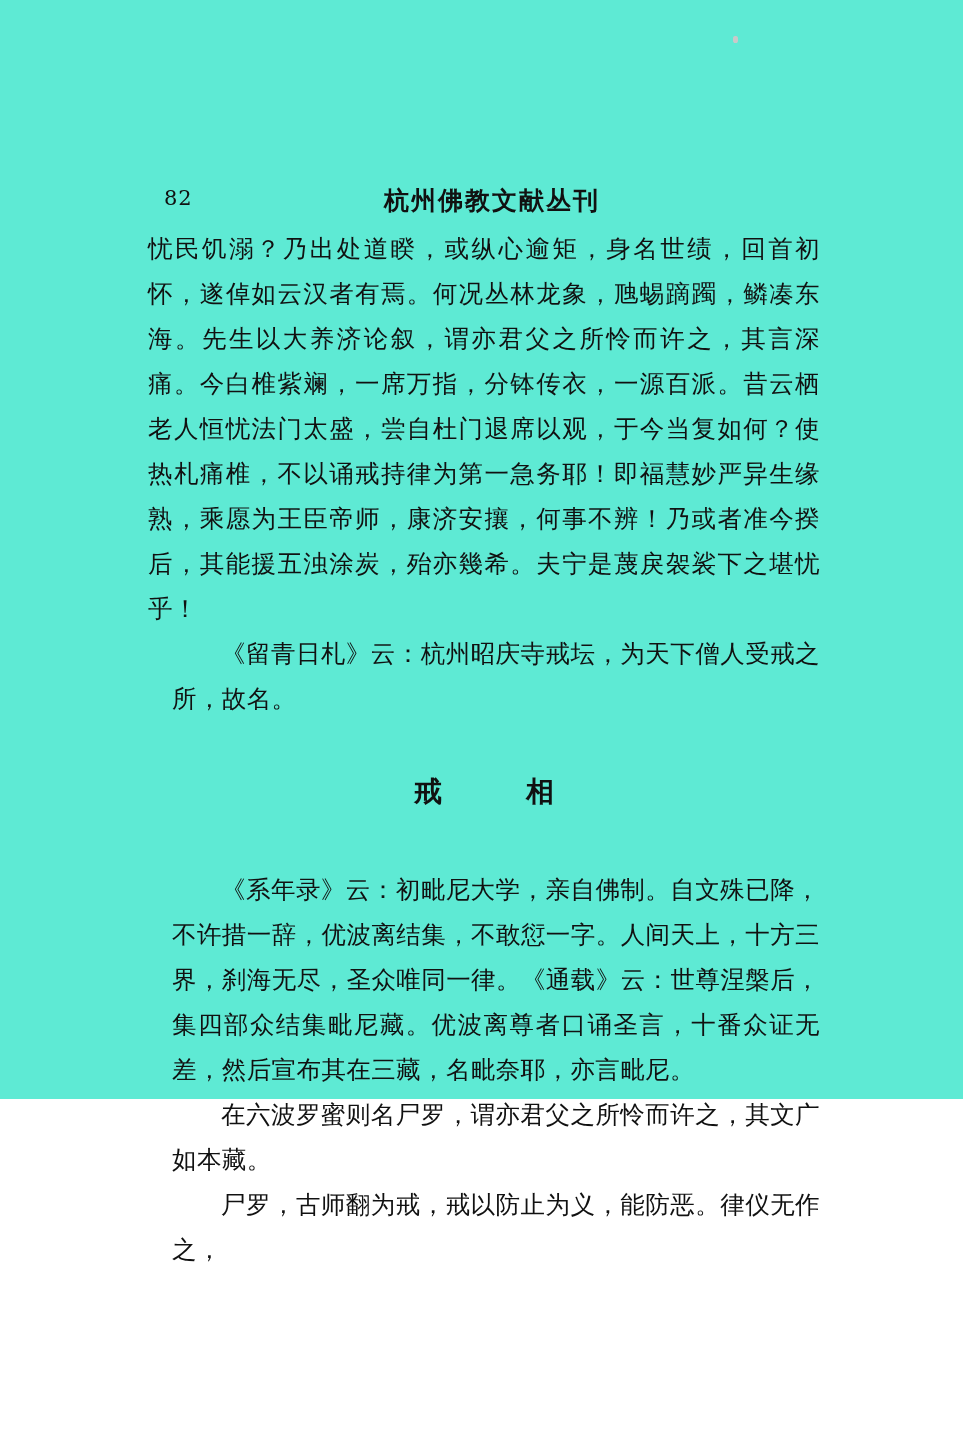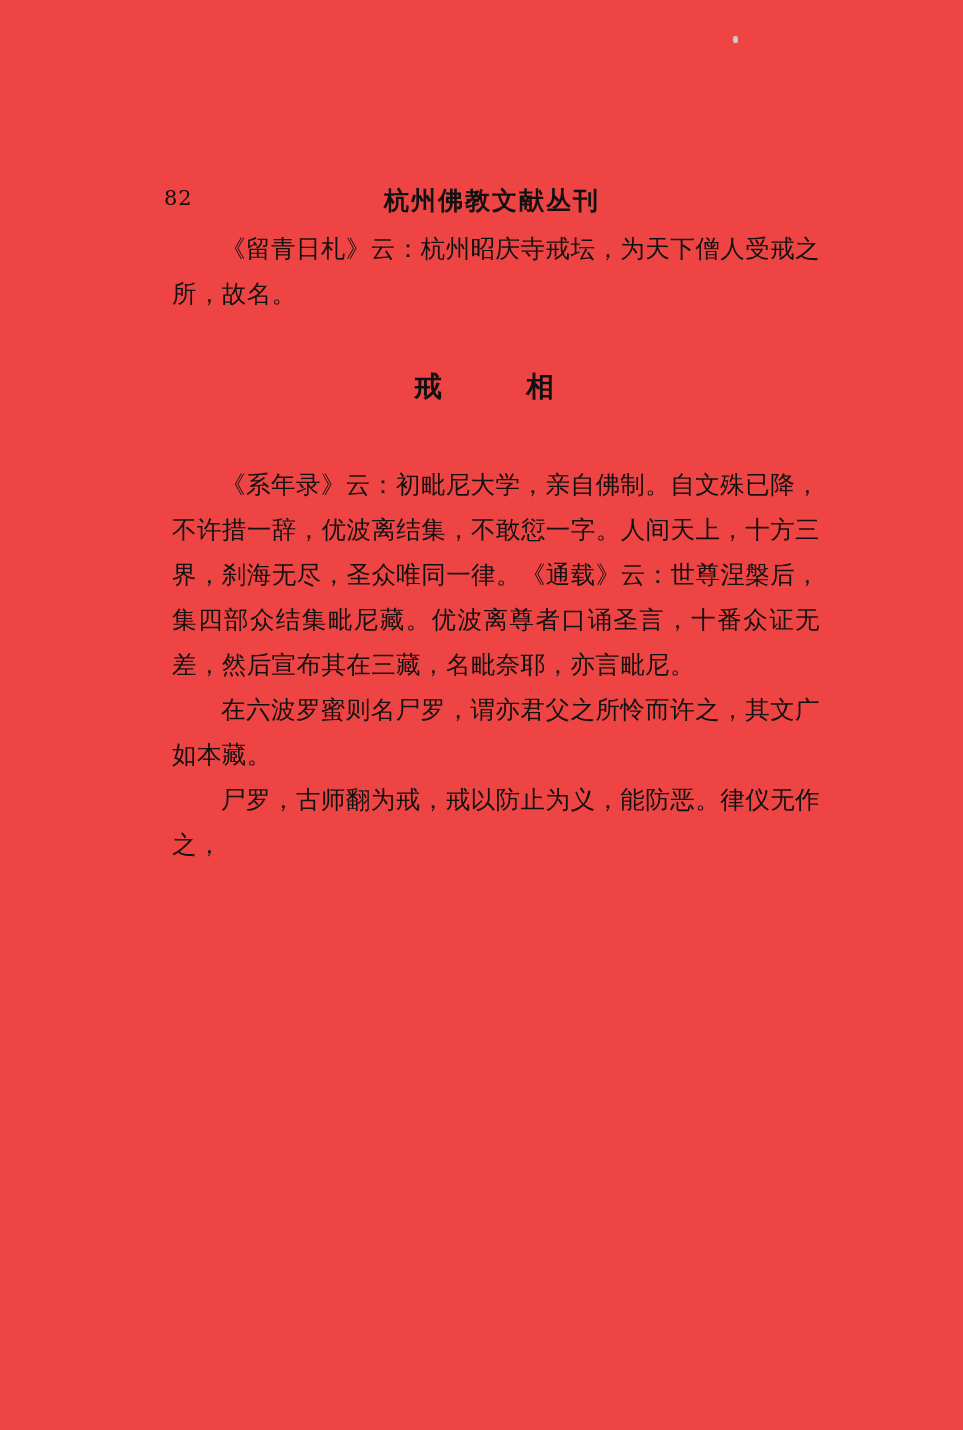"82" .page { background: #ef4444 -> #5eead4; height: 1430px -> 1099px }
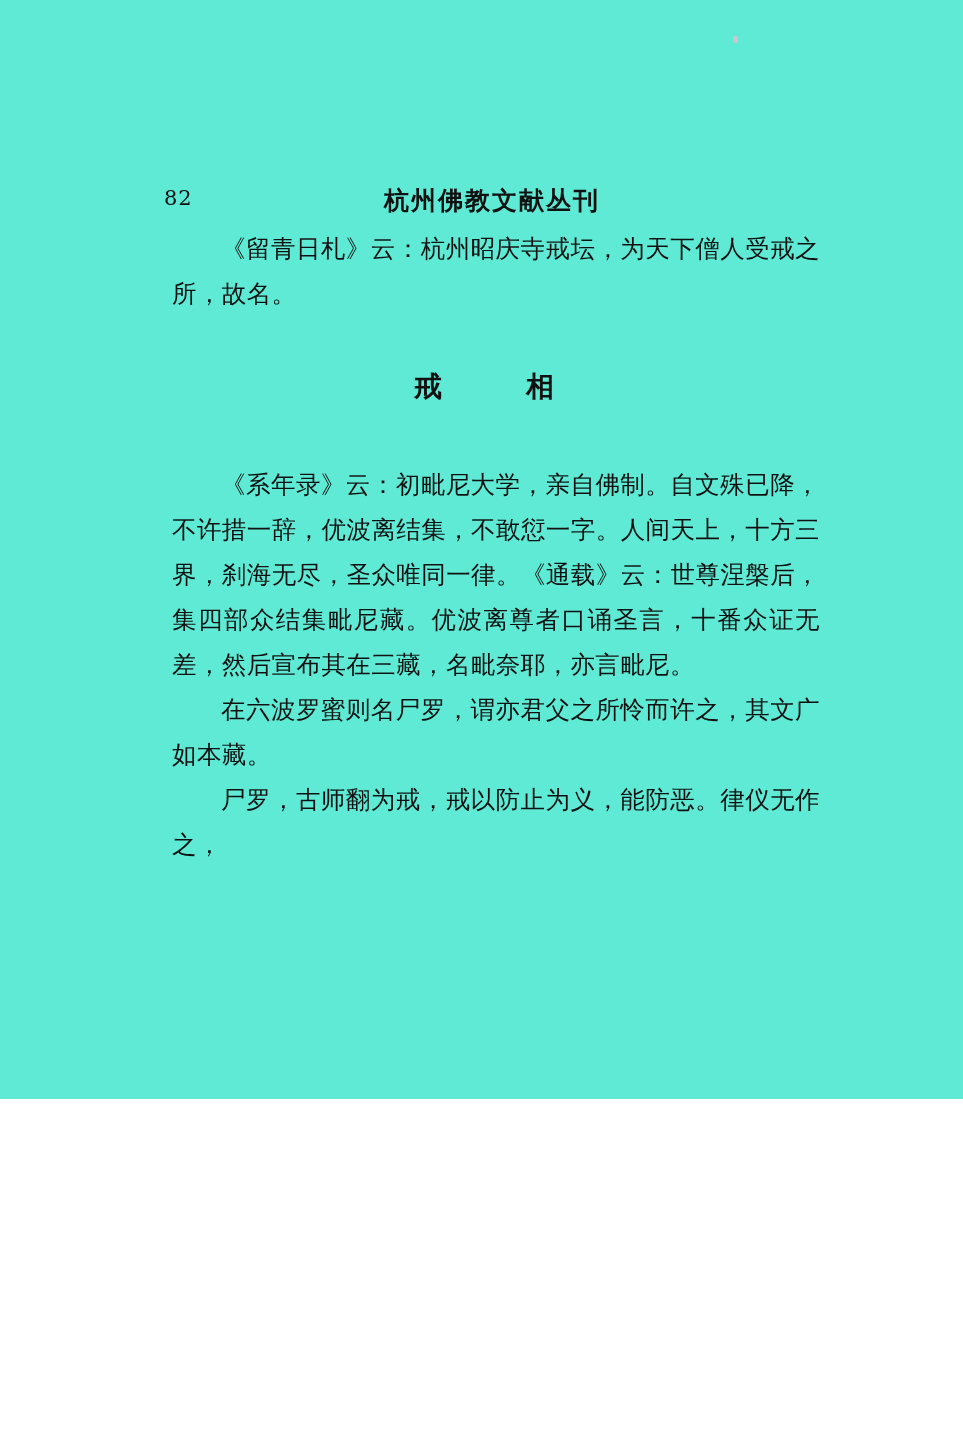"忧民饥溺？乃出处道睽，或纵心逾矩，身名世绩，回首初怀，遂倬如云汉者有焉。何况丛林" p.para { html: none -> <p>忧民饥溺？乃出处道睽，或纵心逾矩，身名世绩，回首初怀，遂倬如云汉者有焉。何况丛林龙象，虺蜴蹢躅，鳞凑东海。先生以大养济论叙，谓亦君父之所怜而许之，其言深痛。今白椎紫斓，一席万指，分钵传衣，一源百派。昔云栖老人恒忧法门太盛，尝自杜门退席以观，于今当复如何？使热札痛椎，不以诵戒持律为第一急务耶！即福慧妙严异生缘熟，乘愿为王臣帝师，康济安攘，何事不辨！乃或者准今揆后，其能援五浊涂炭，殆亦幾希。夫宁是蔑戾袈裟下之堪忧乎！</p> }
